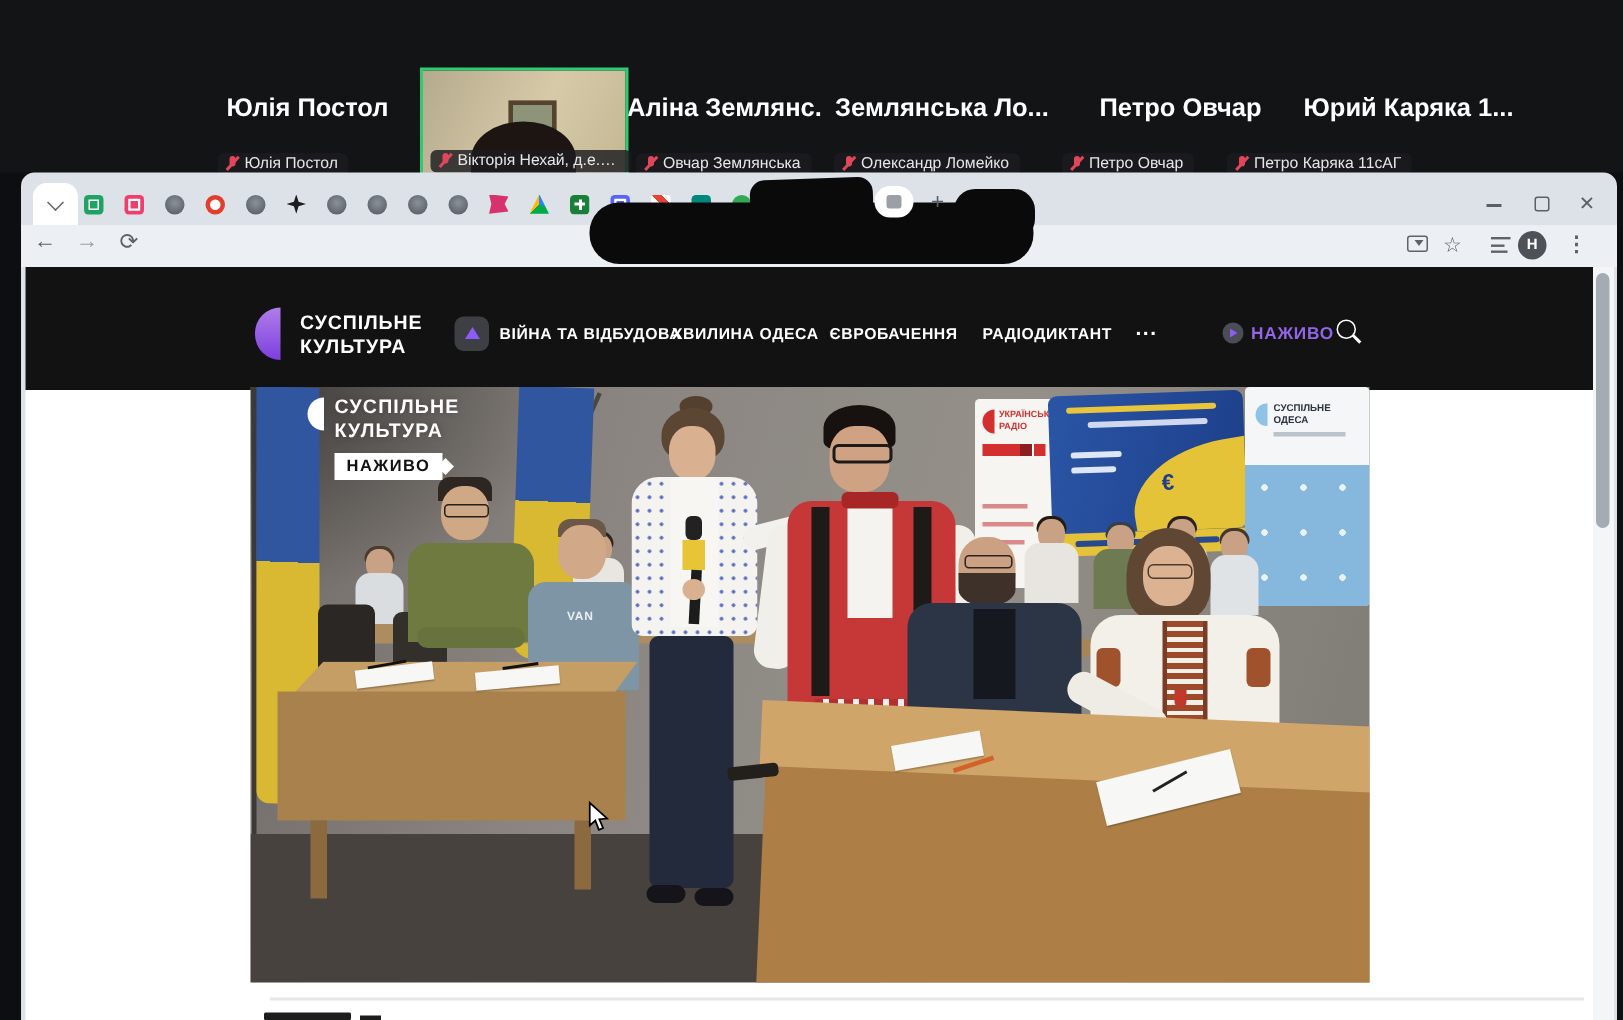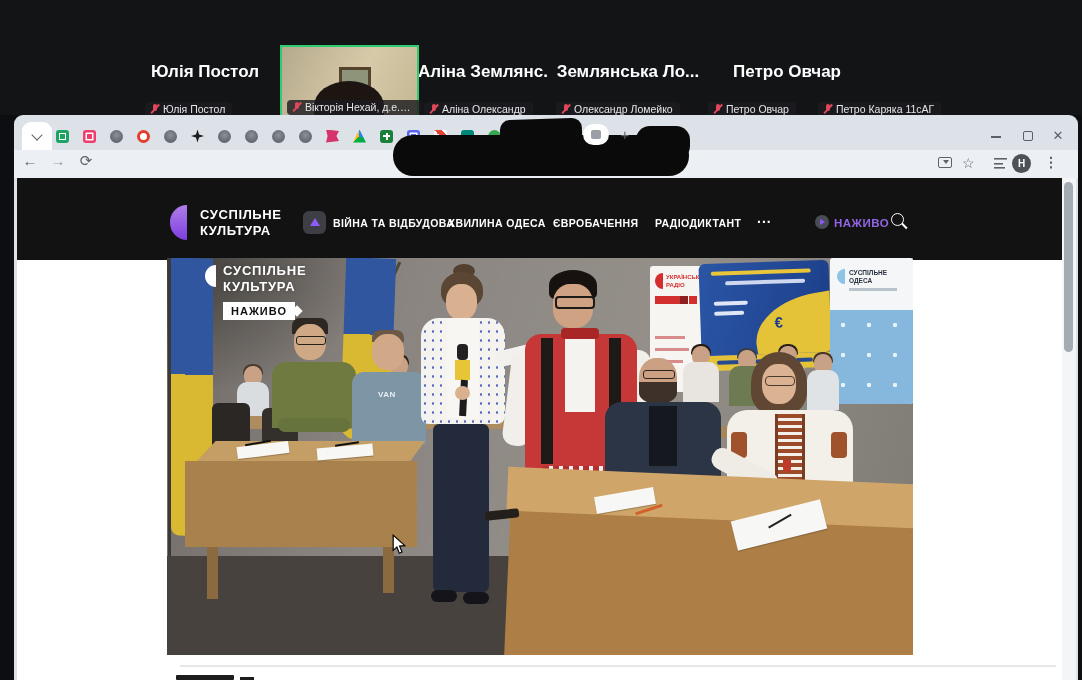"Юрий Каряка 1..." div.bigname { html: none -> <div>Юрий Каряка 1...</div> }
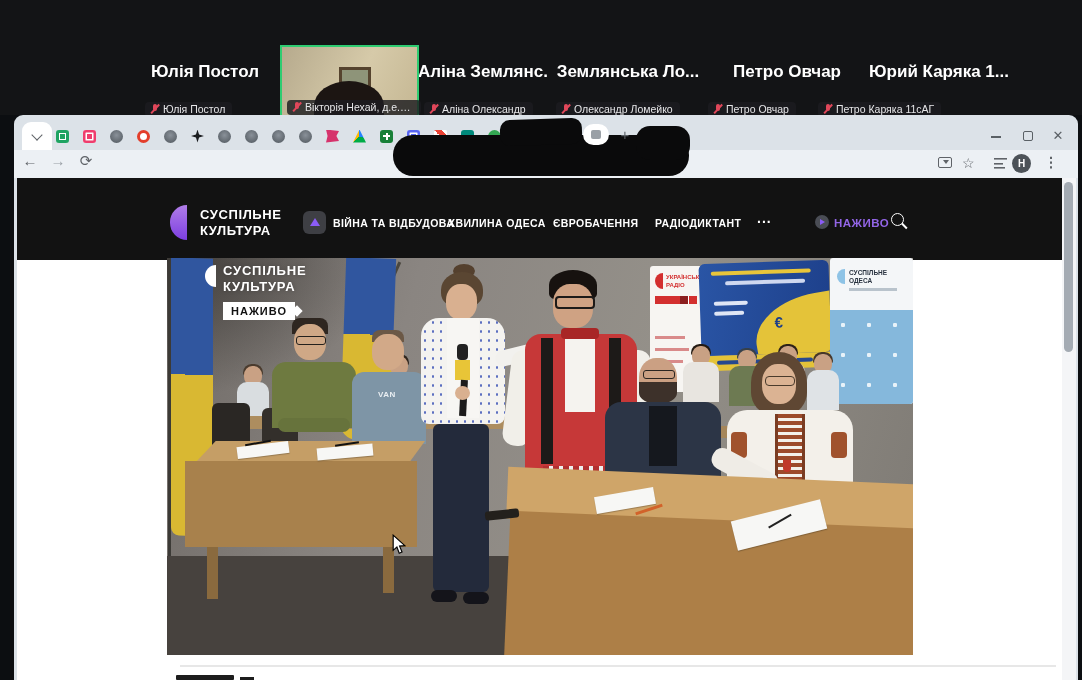"Аліна Олександр" span { text: Аліна Олександр -> Овчар Землянська }
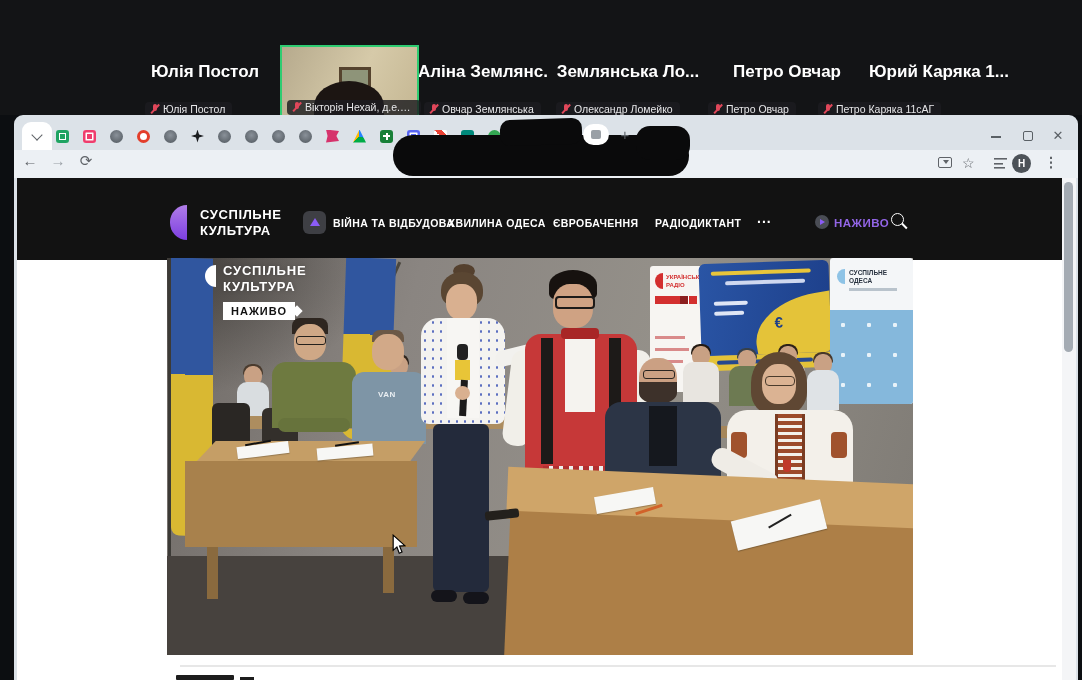"VAN" div.abs { top: 70px -> 86px }
